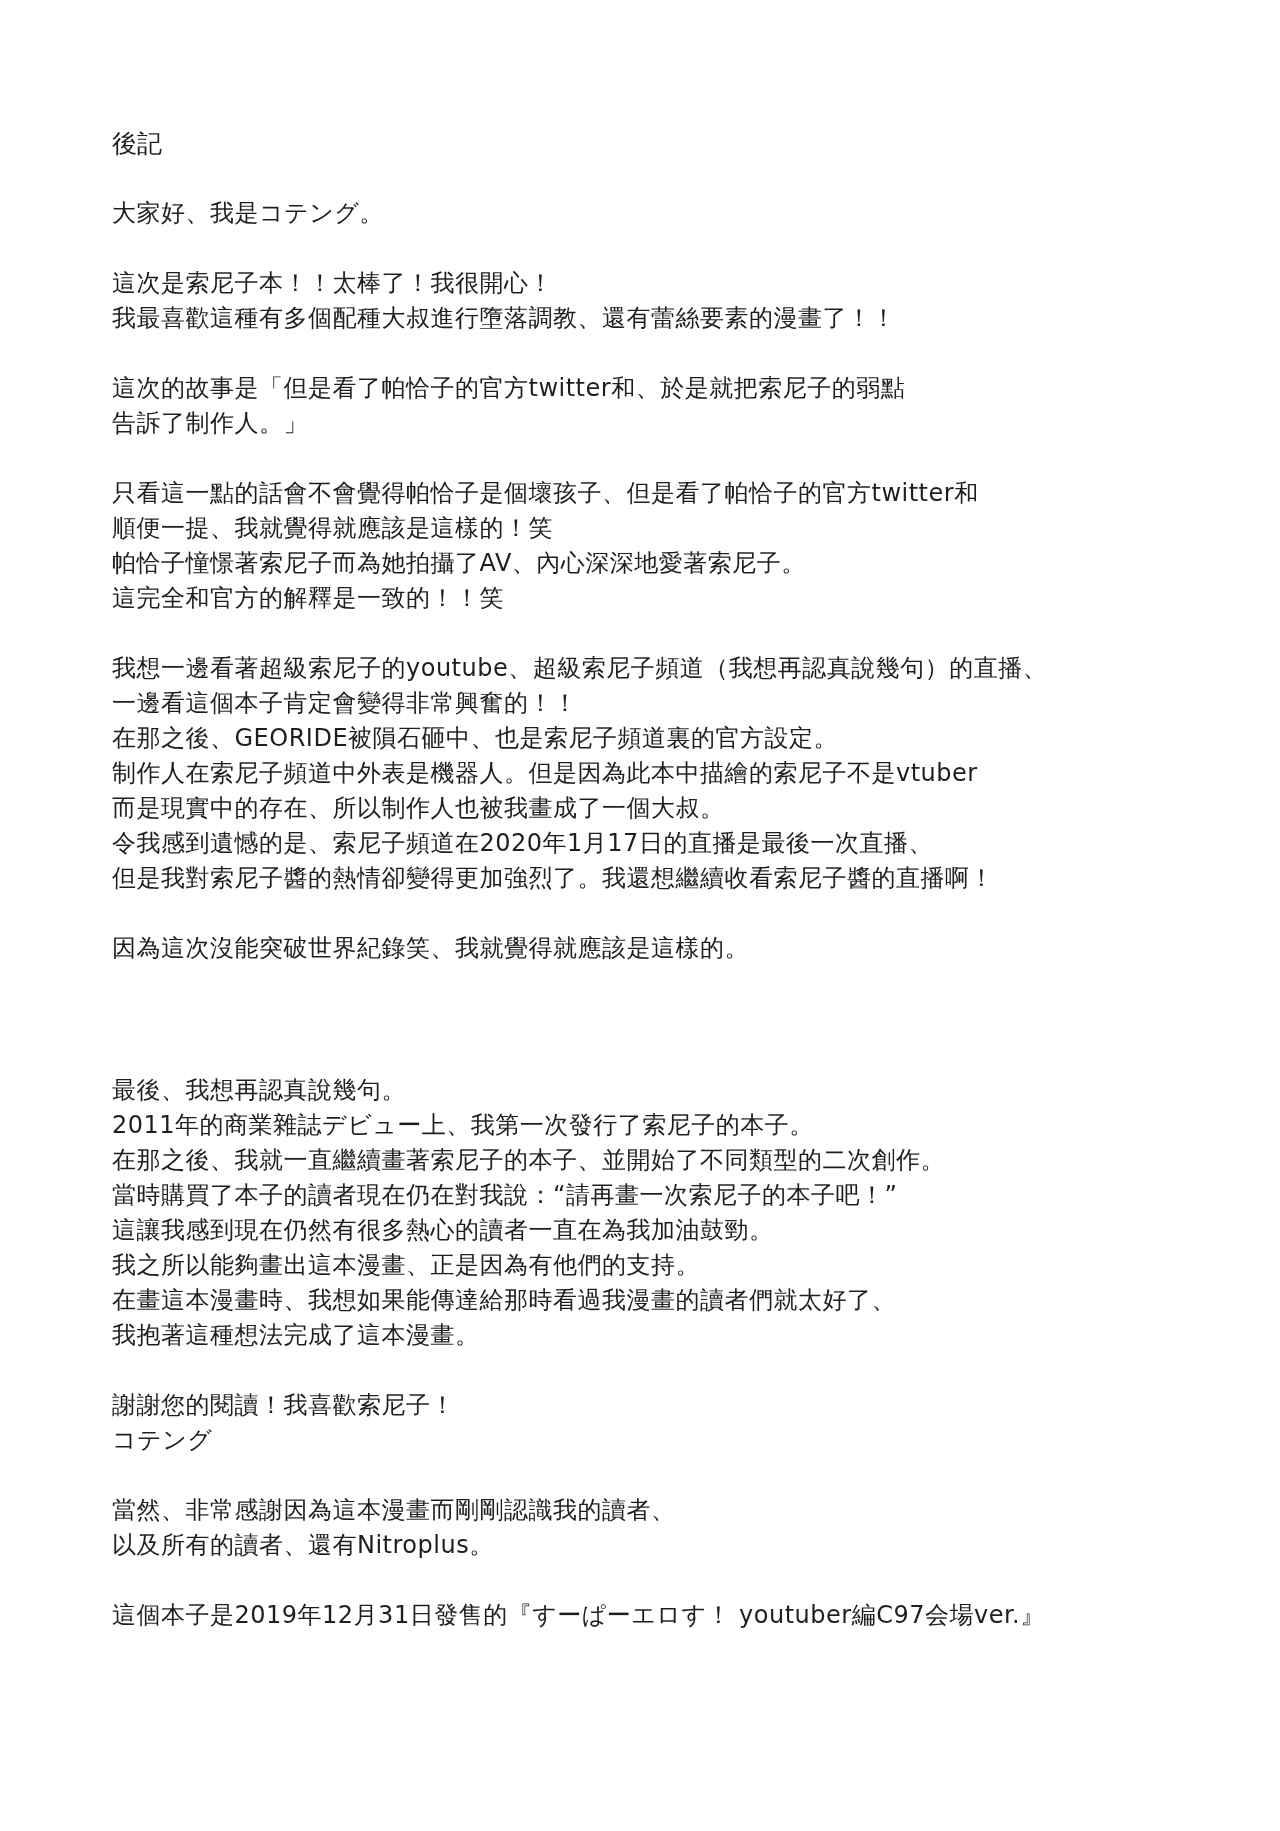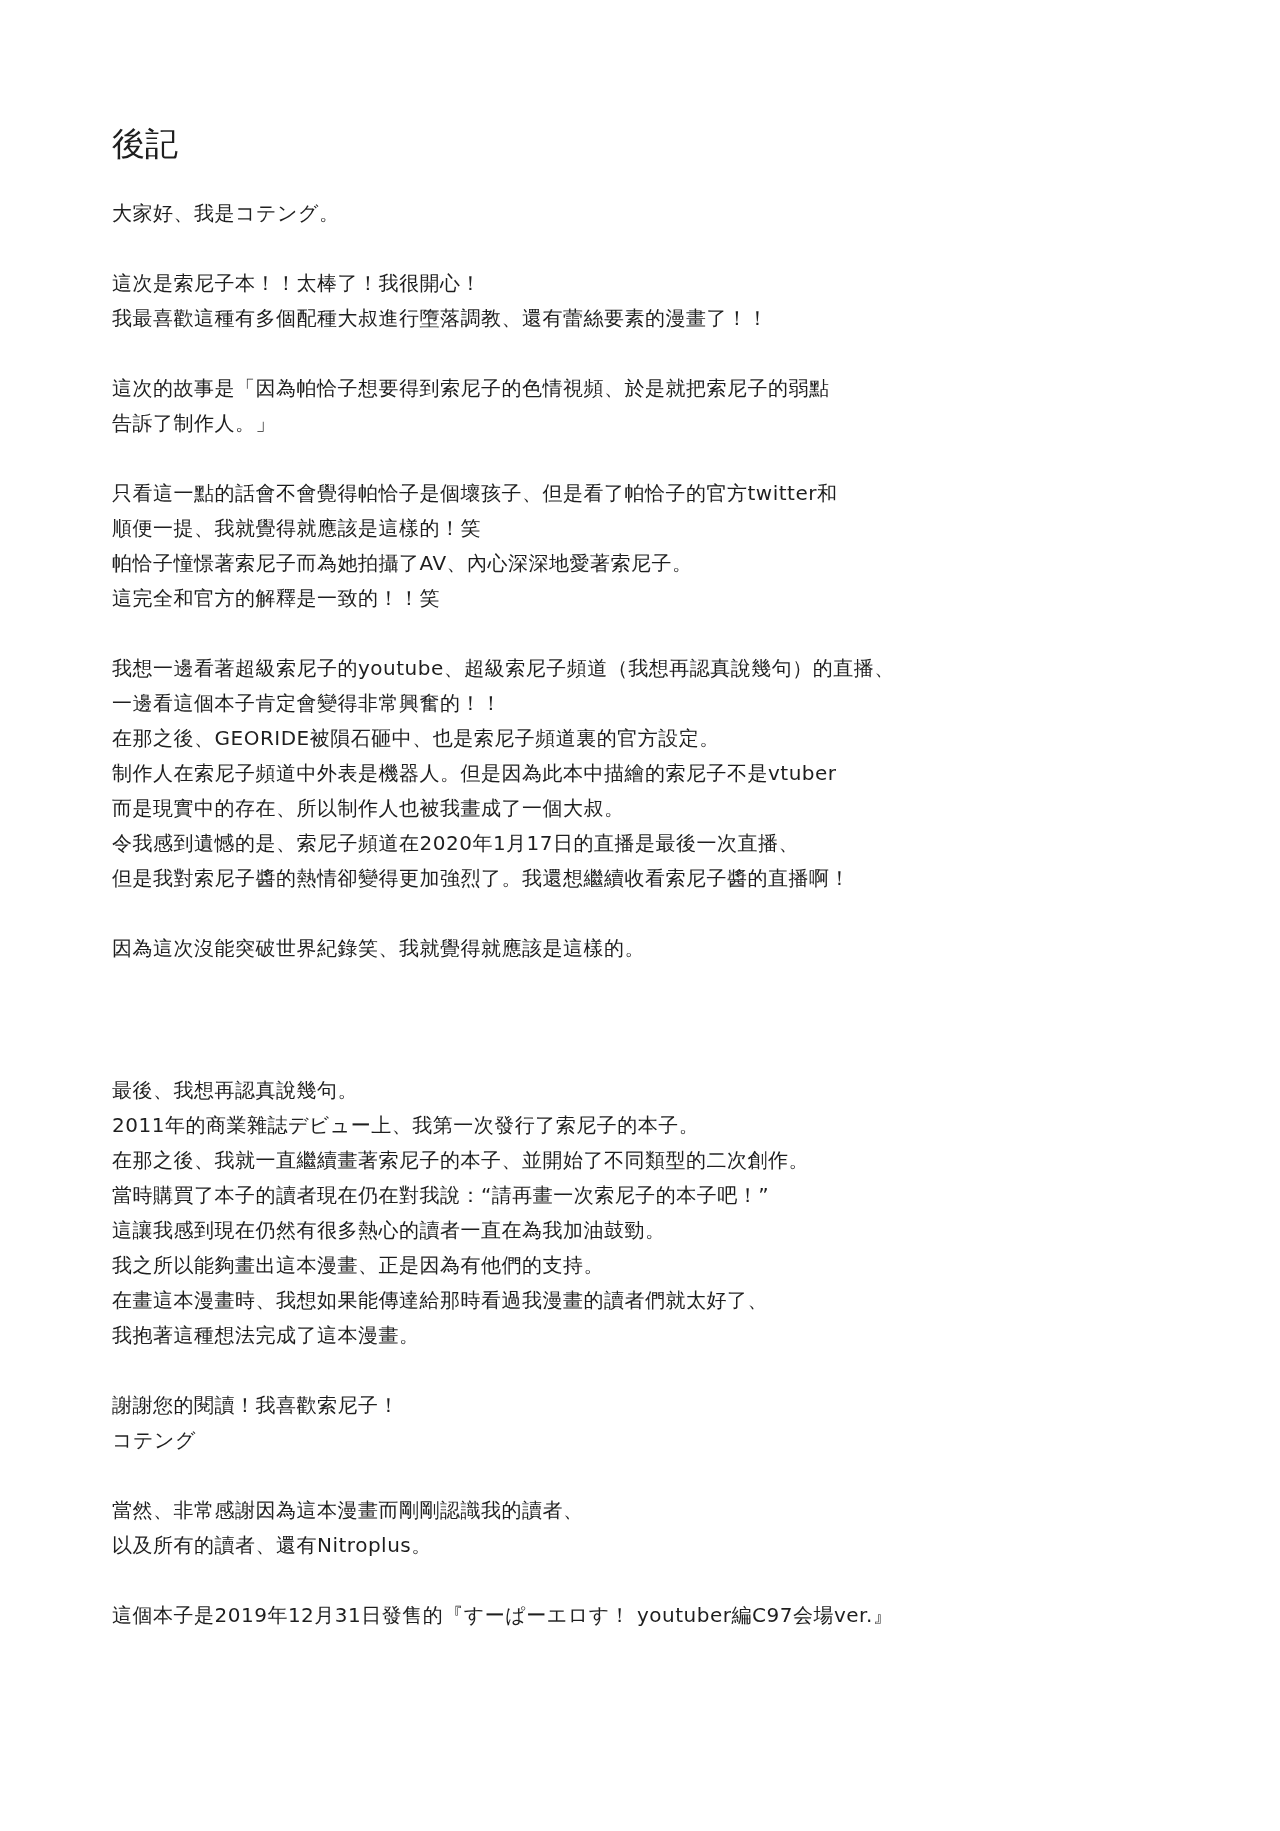"後記" .heading { font-size: 33px -> 25px }
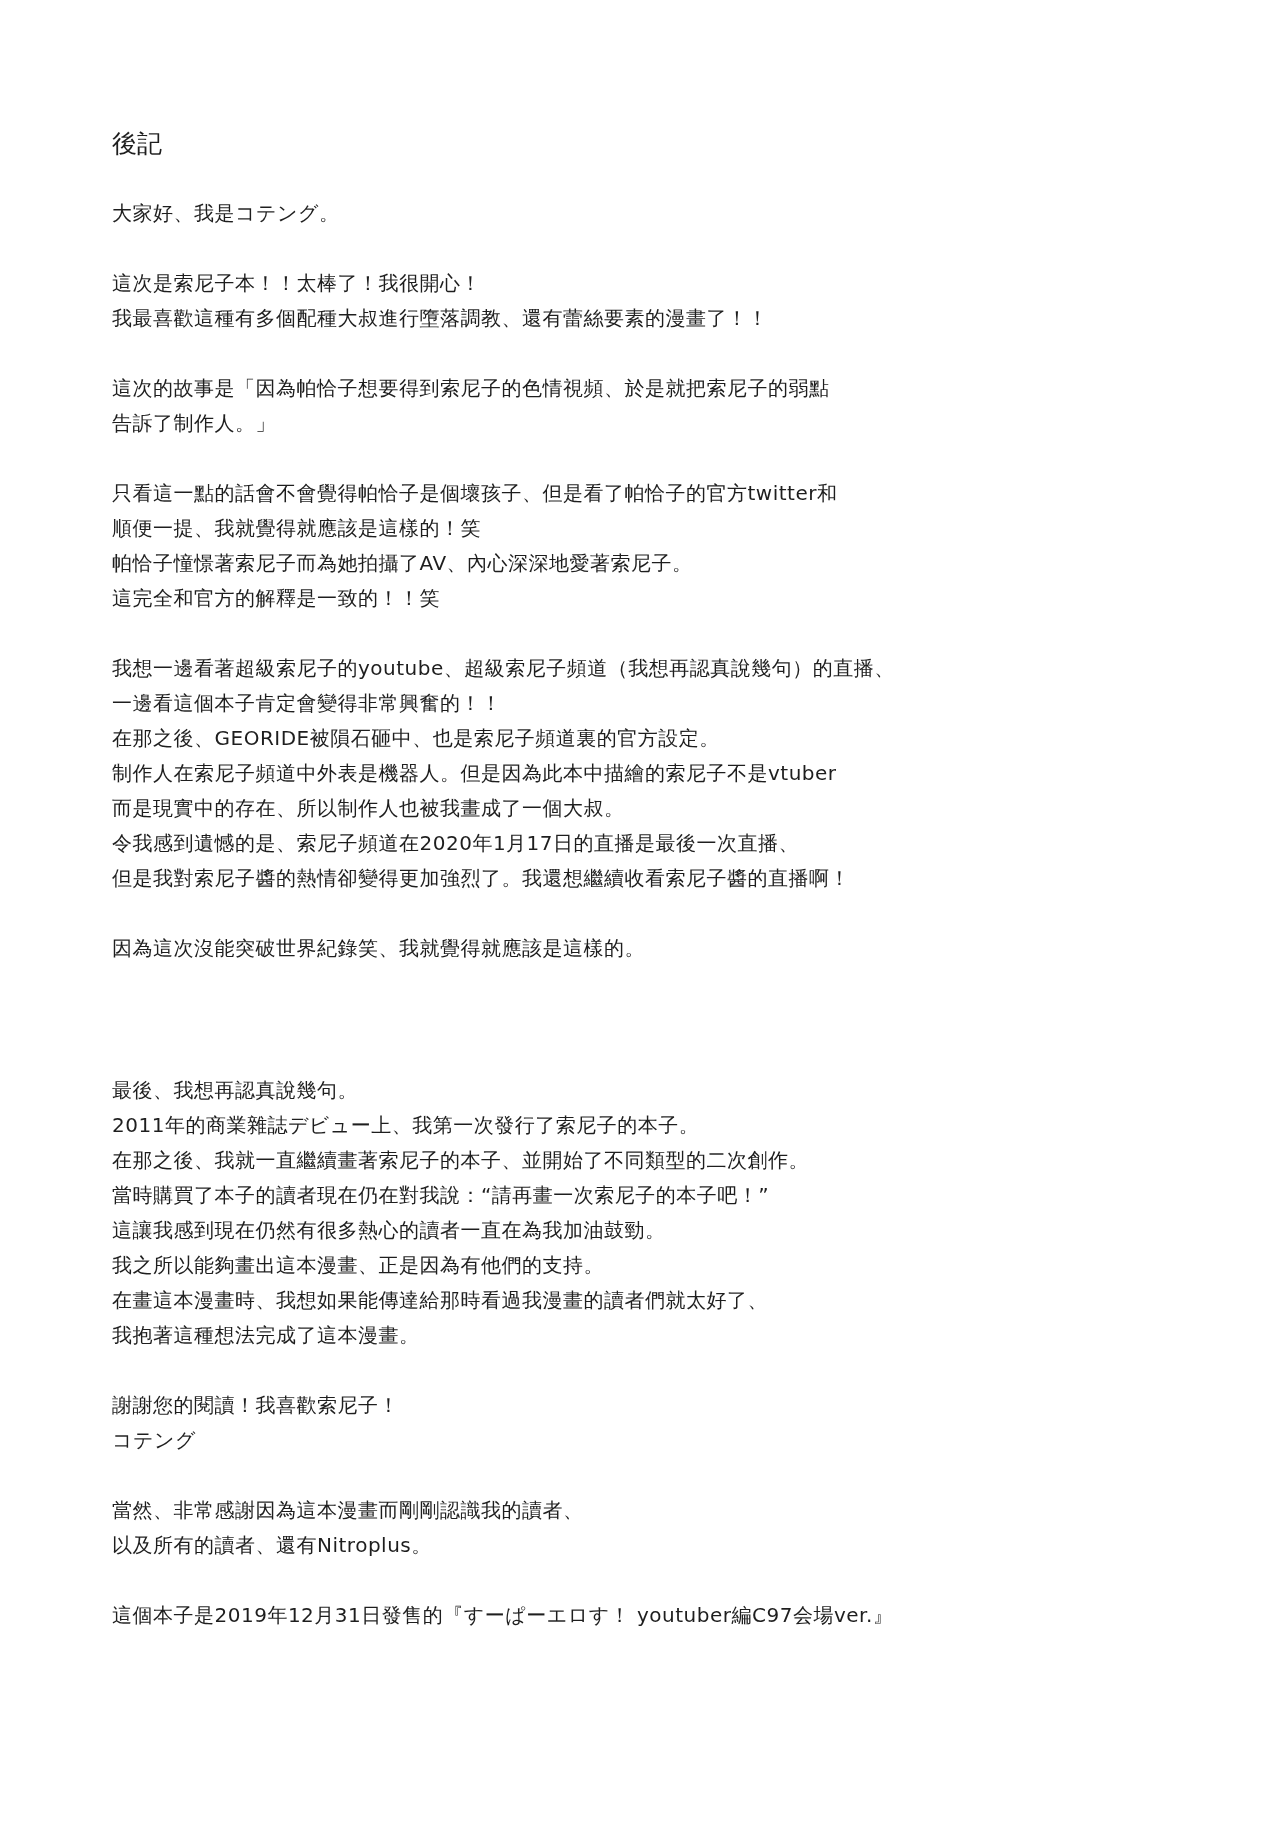"大家好、我是コテング。" .line { font-size: 20px -> 24px }
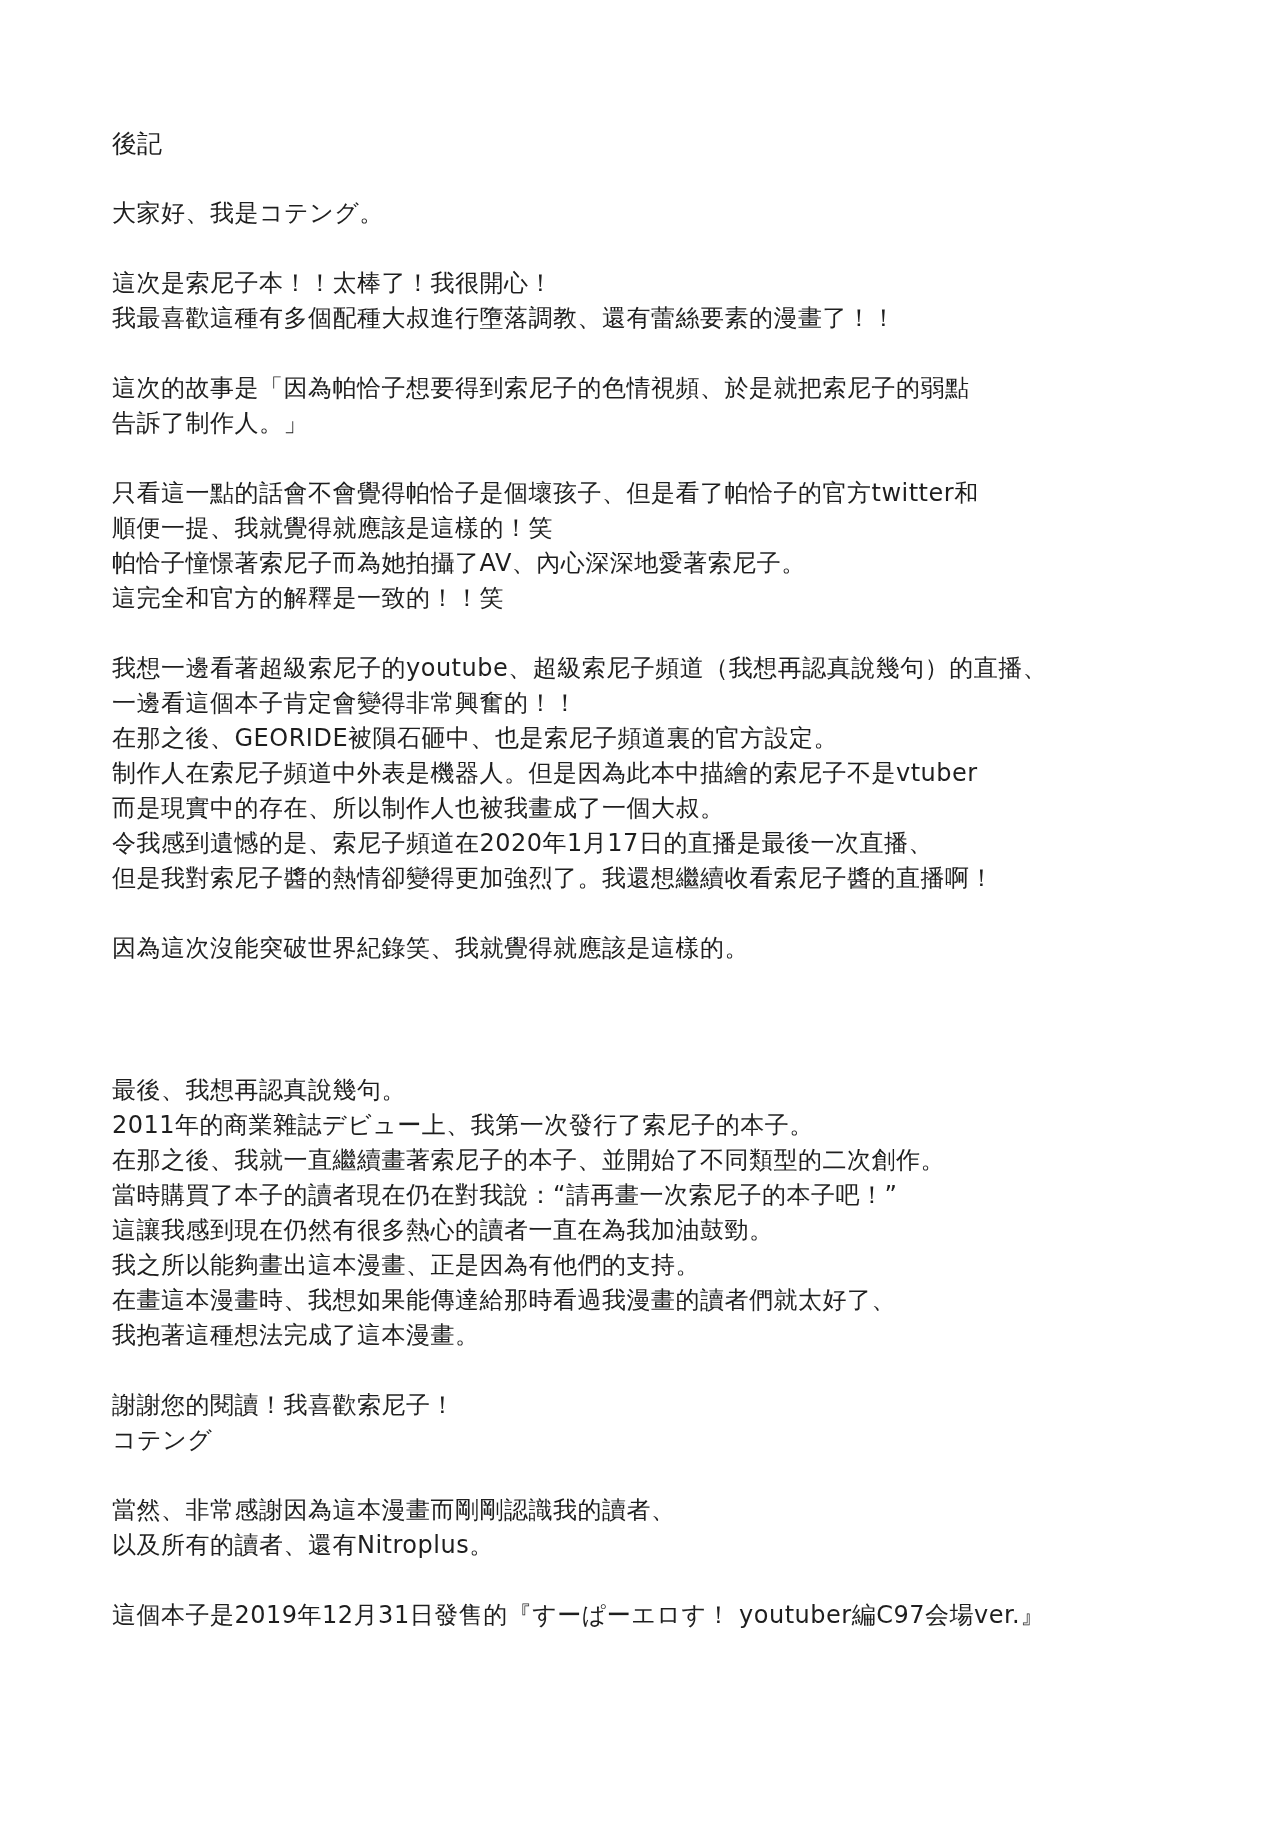"這次的故事是「因為帕恰子想要得到索尼子的色情視頻、於是就把索尼子的弱點" div.line { text: 因為帕恰子想要得到索尼子的色情視頻 -> 但是看了帕恰子的官方twitter和 }
